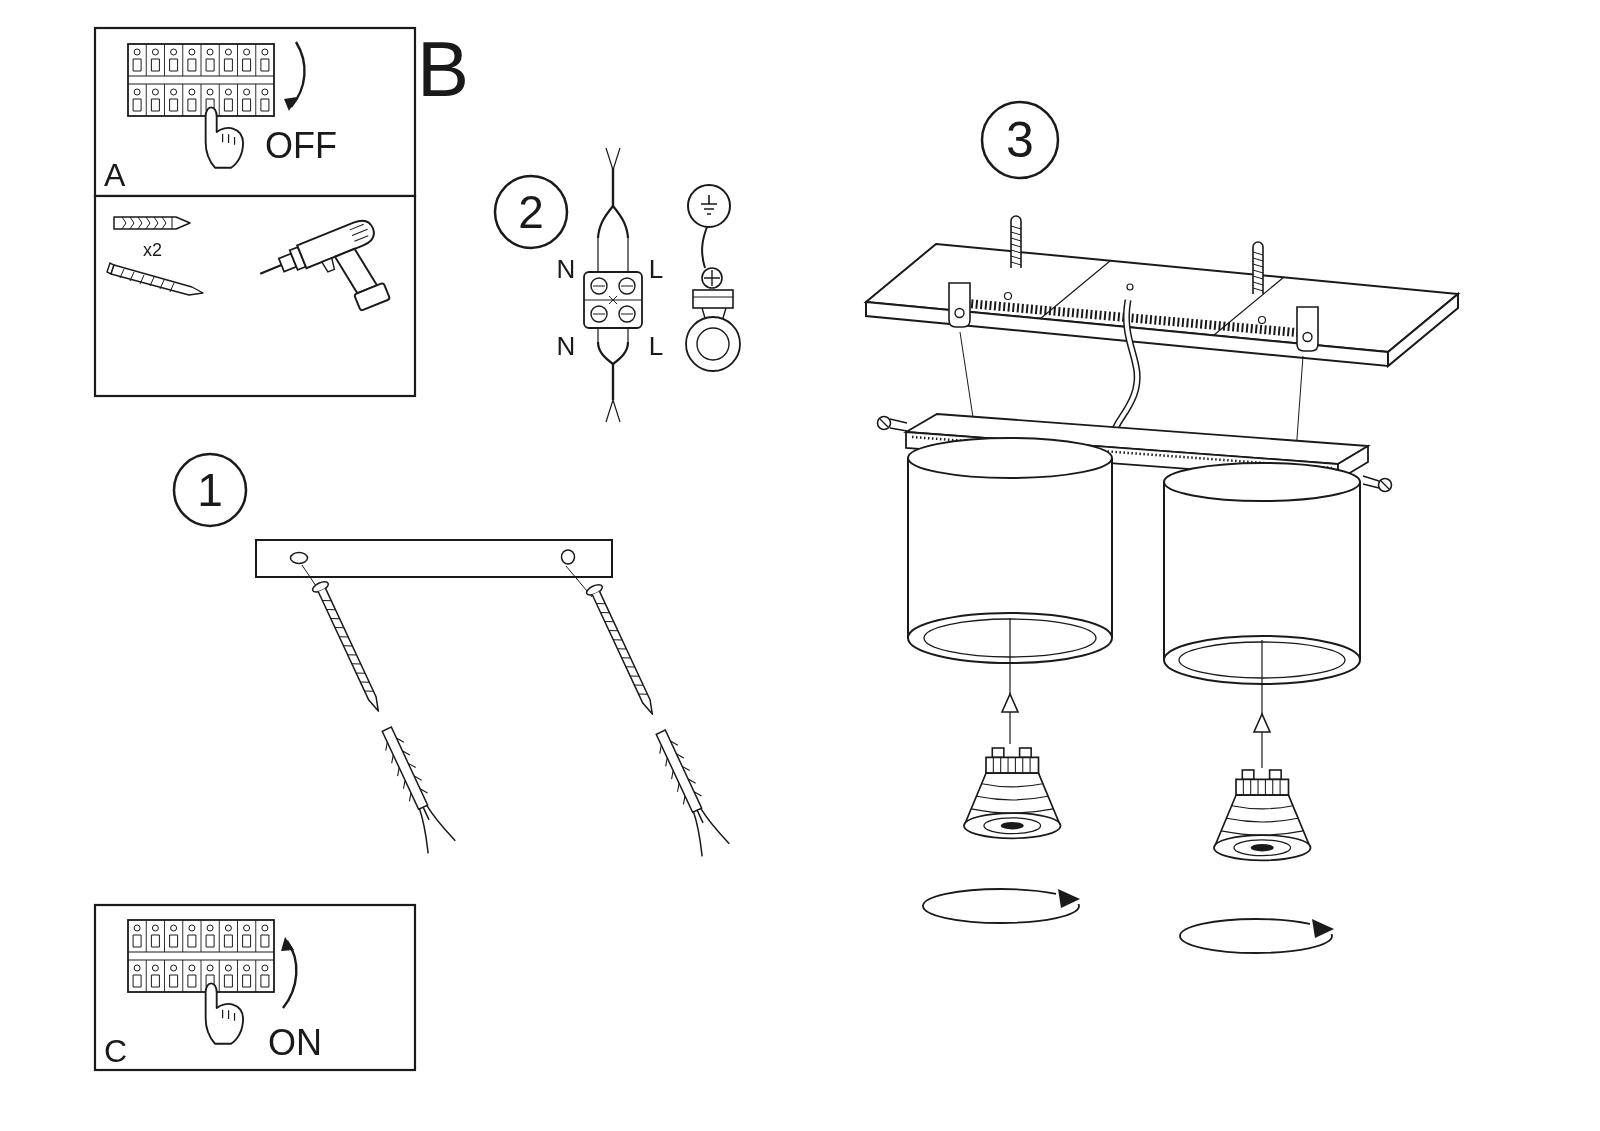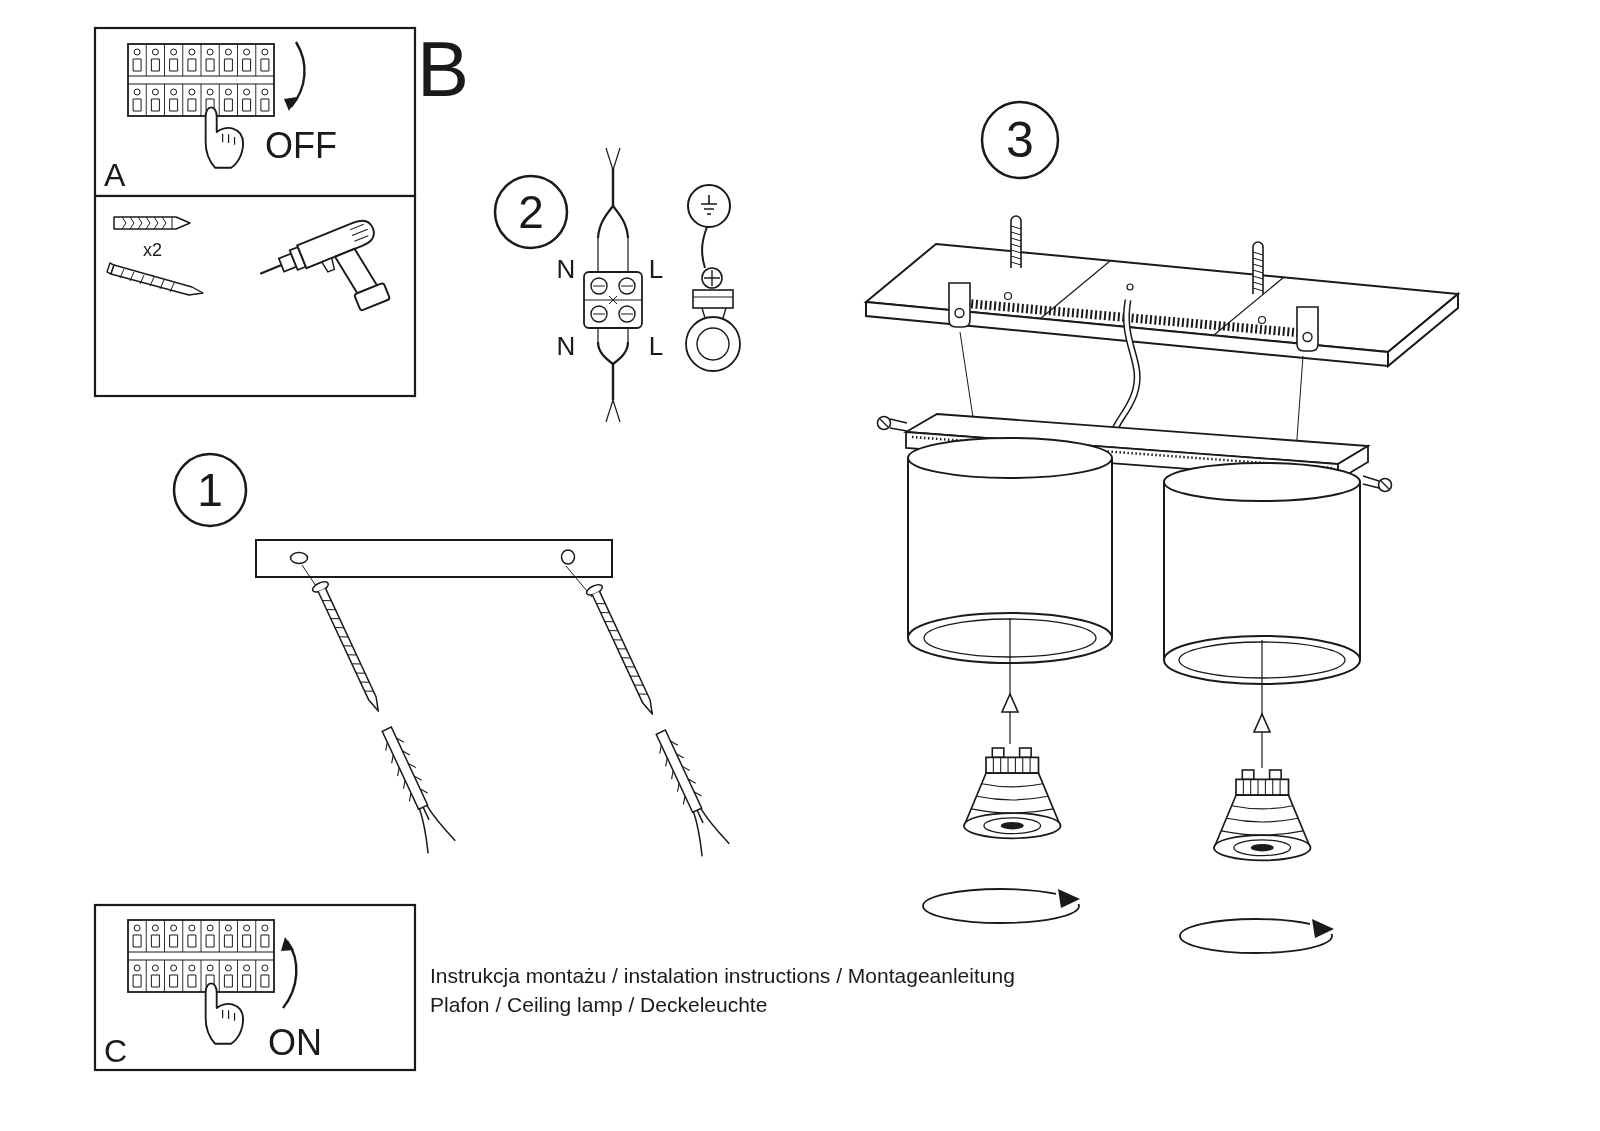"Instrukcja montażu / instalation" div.footer { html: <div> <div>Instrukcja montażu / instalation instructions / Montageanleitung</div> <div>Plafon / Ceiling lamp / Deckeleuchte</div> </div> -> none }
